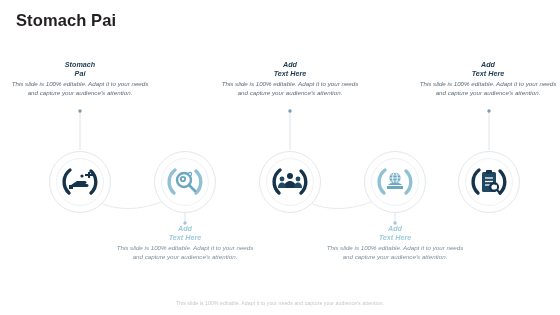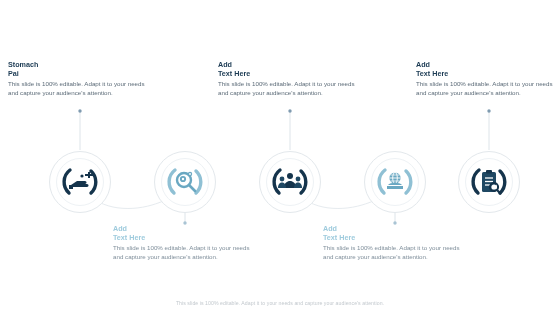"Stomach Pai" div.slide-title { html: none -> <div>Stomach Pai</div> }
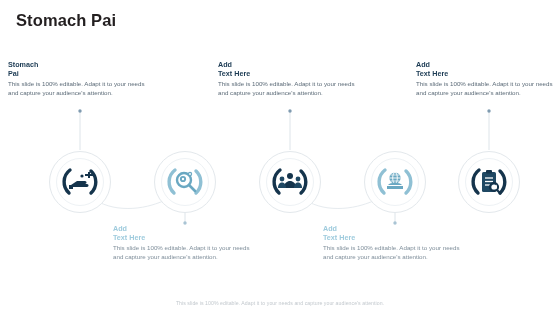"Stomach" .txt { font-style: none -> italic; text-align: left -> center }
